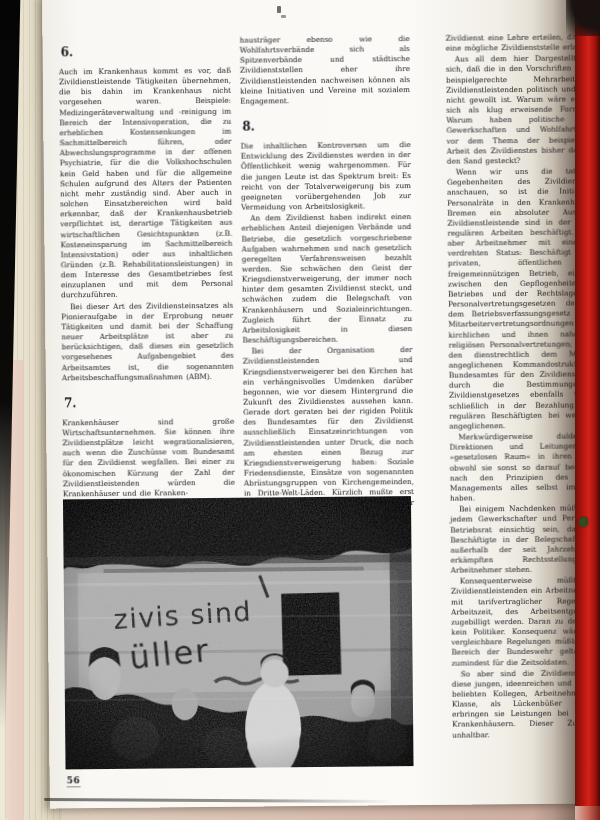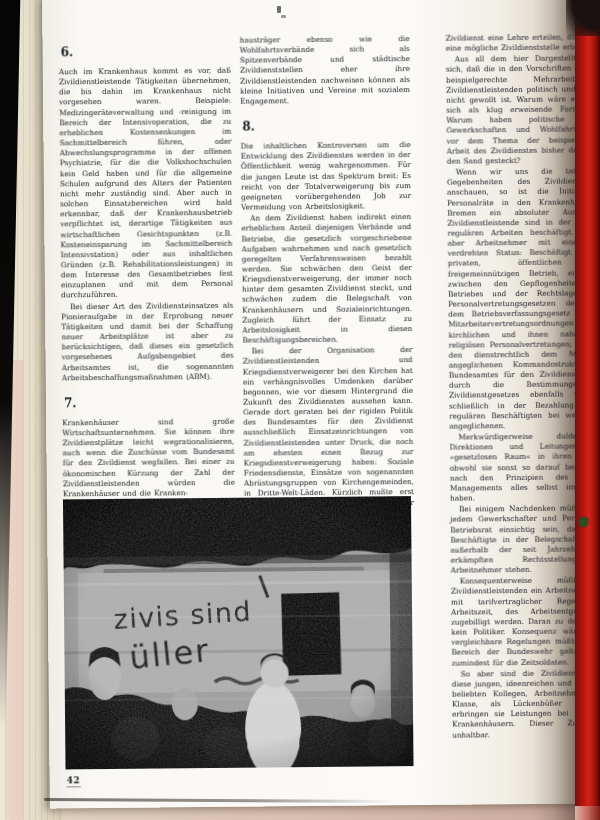"42" div.pagenum { text: 42 -> 56 }
